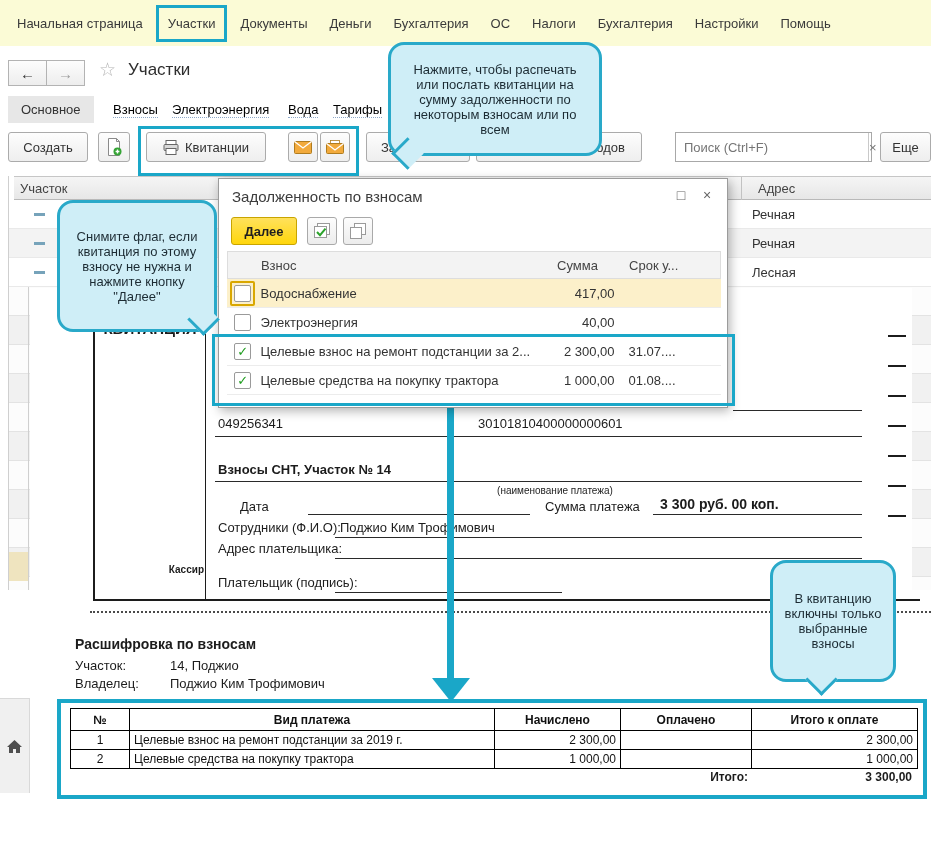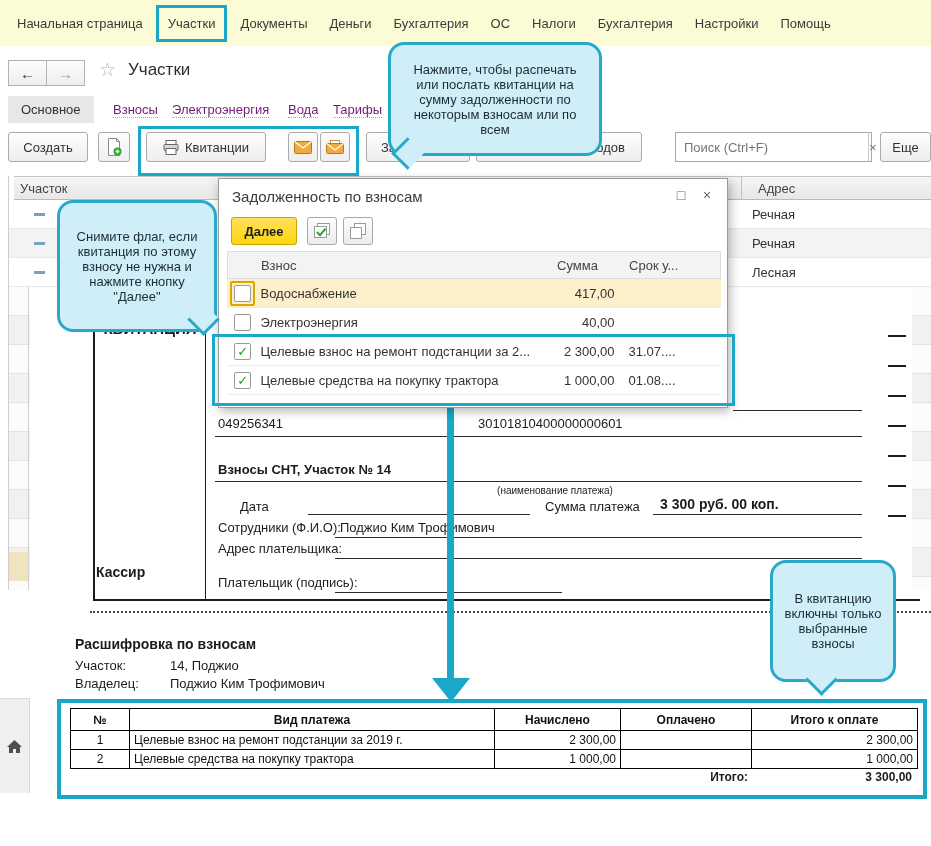"Взносы" .tab-link { color: #701a75 -> #000000 }
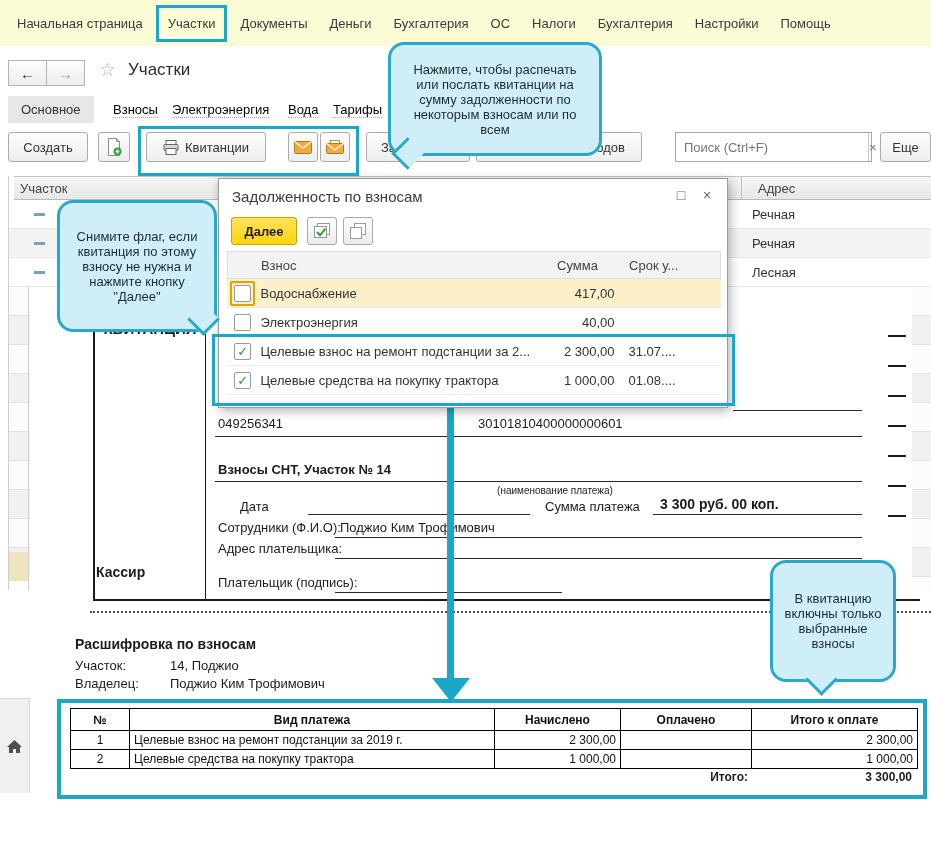"Кассир" div.rz { font-size: 14px -> 10px; text-align: left -> right }
